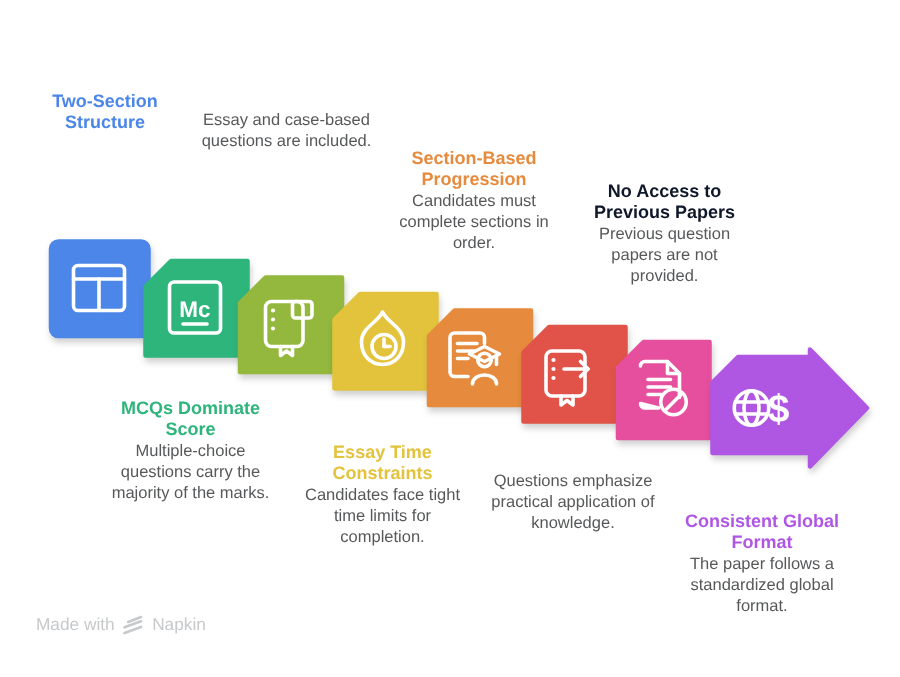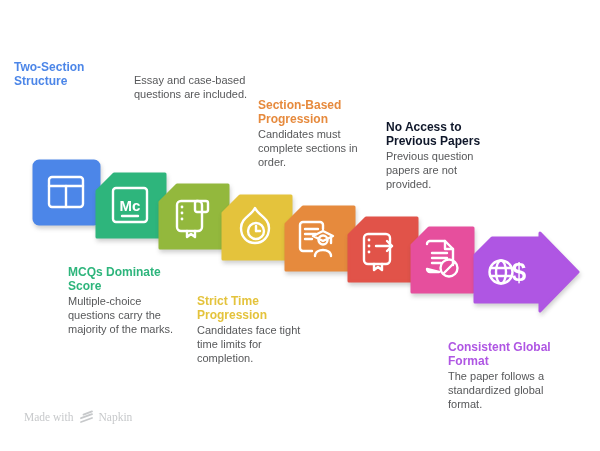"Two-Section Structure" .feature { text-align: none -> center }
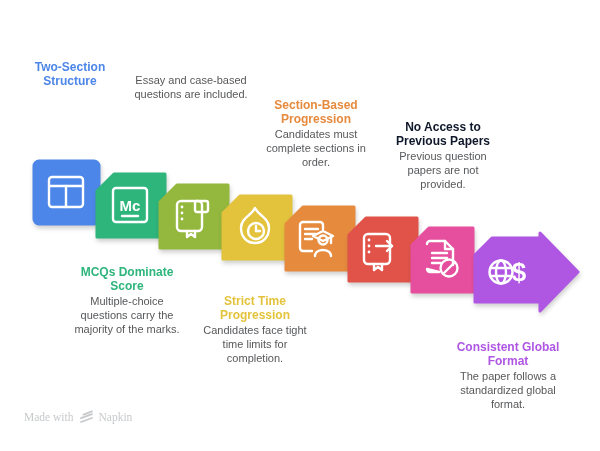"Strict Time Progression" h3 { text: Strict Time Progression -> Essay Time Constraints }
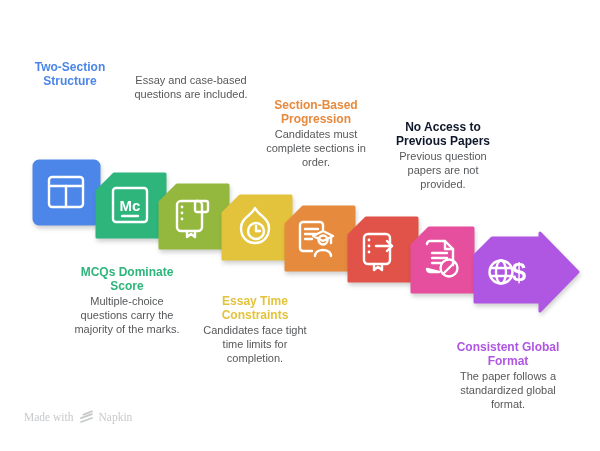"Questions emphasize practical" p { html: none -> <p>Questions emphasize practical application of knowledge.</p> }
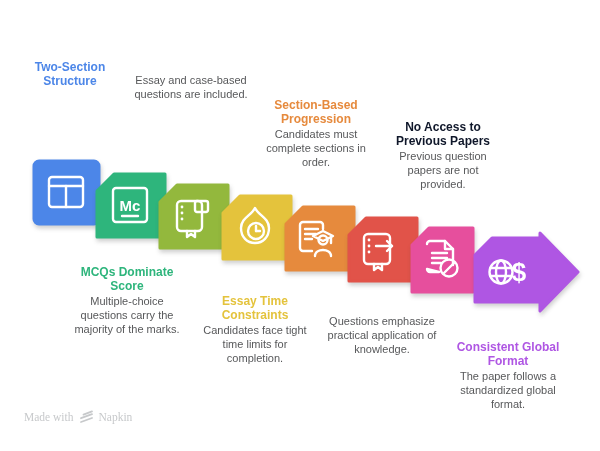"Made with" .footer { font-family: Liberation Serif, serif -> none }
